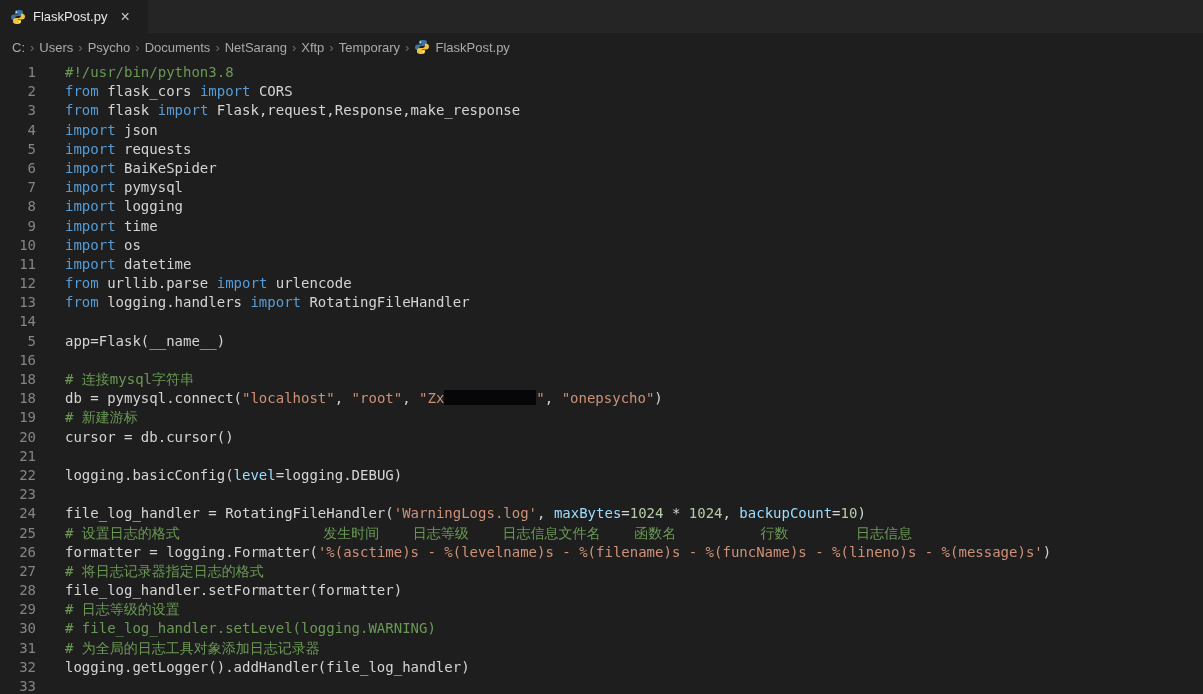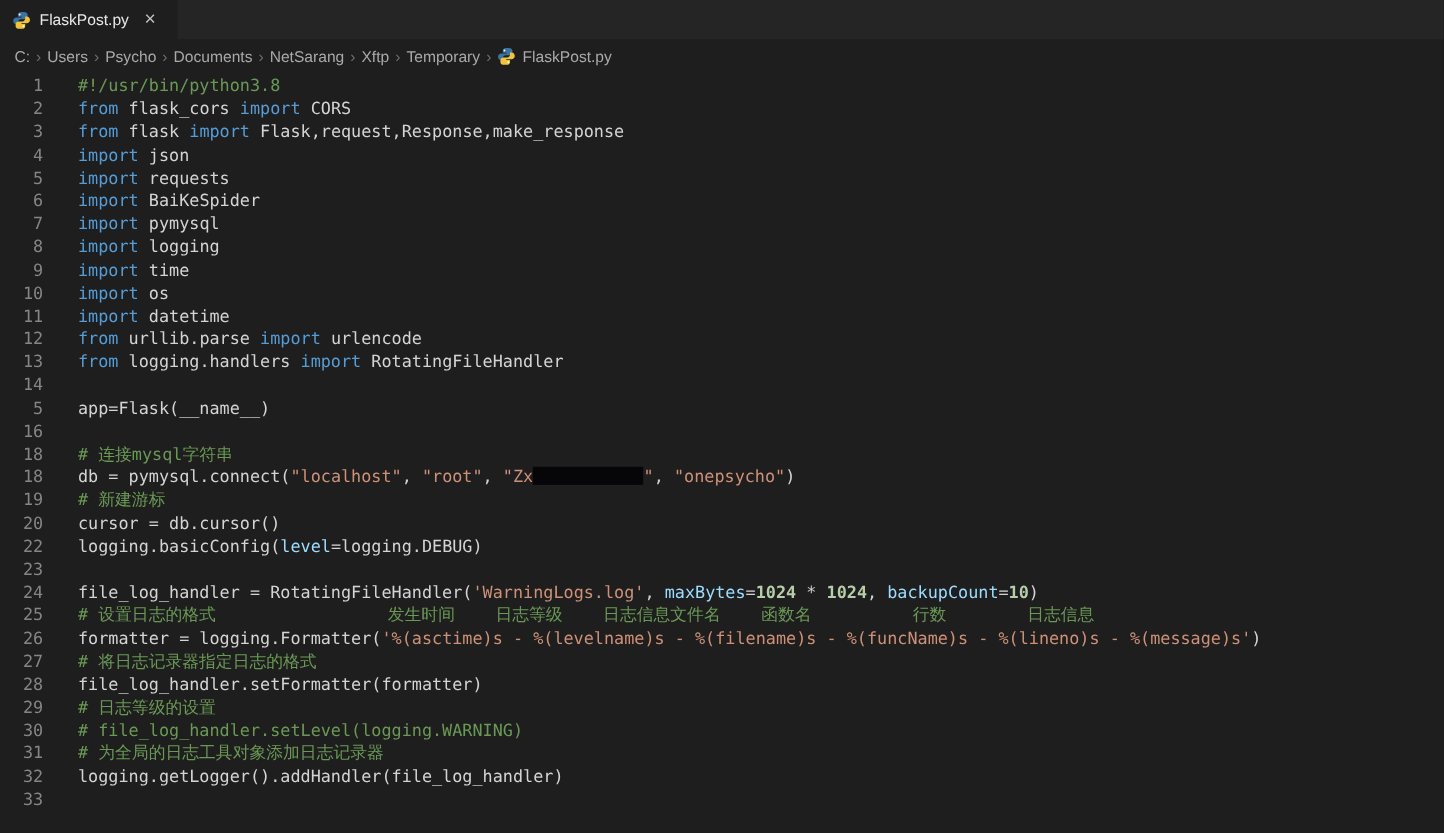"21" div.code-line { html: none -> <div><span>21</span><span></span></div> }
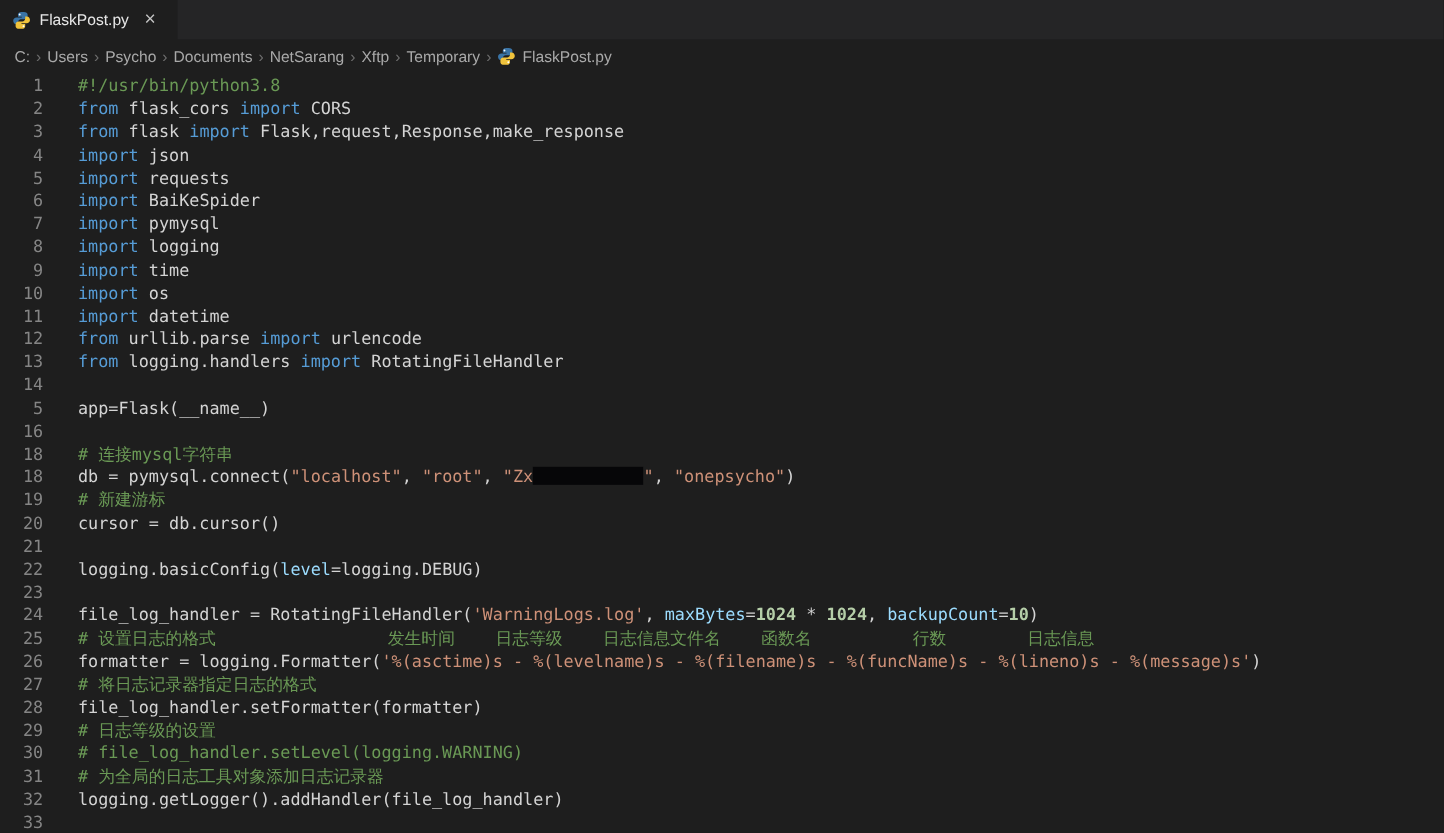"1024" .tok-num { font-weight: bold -> none }
